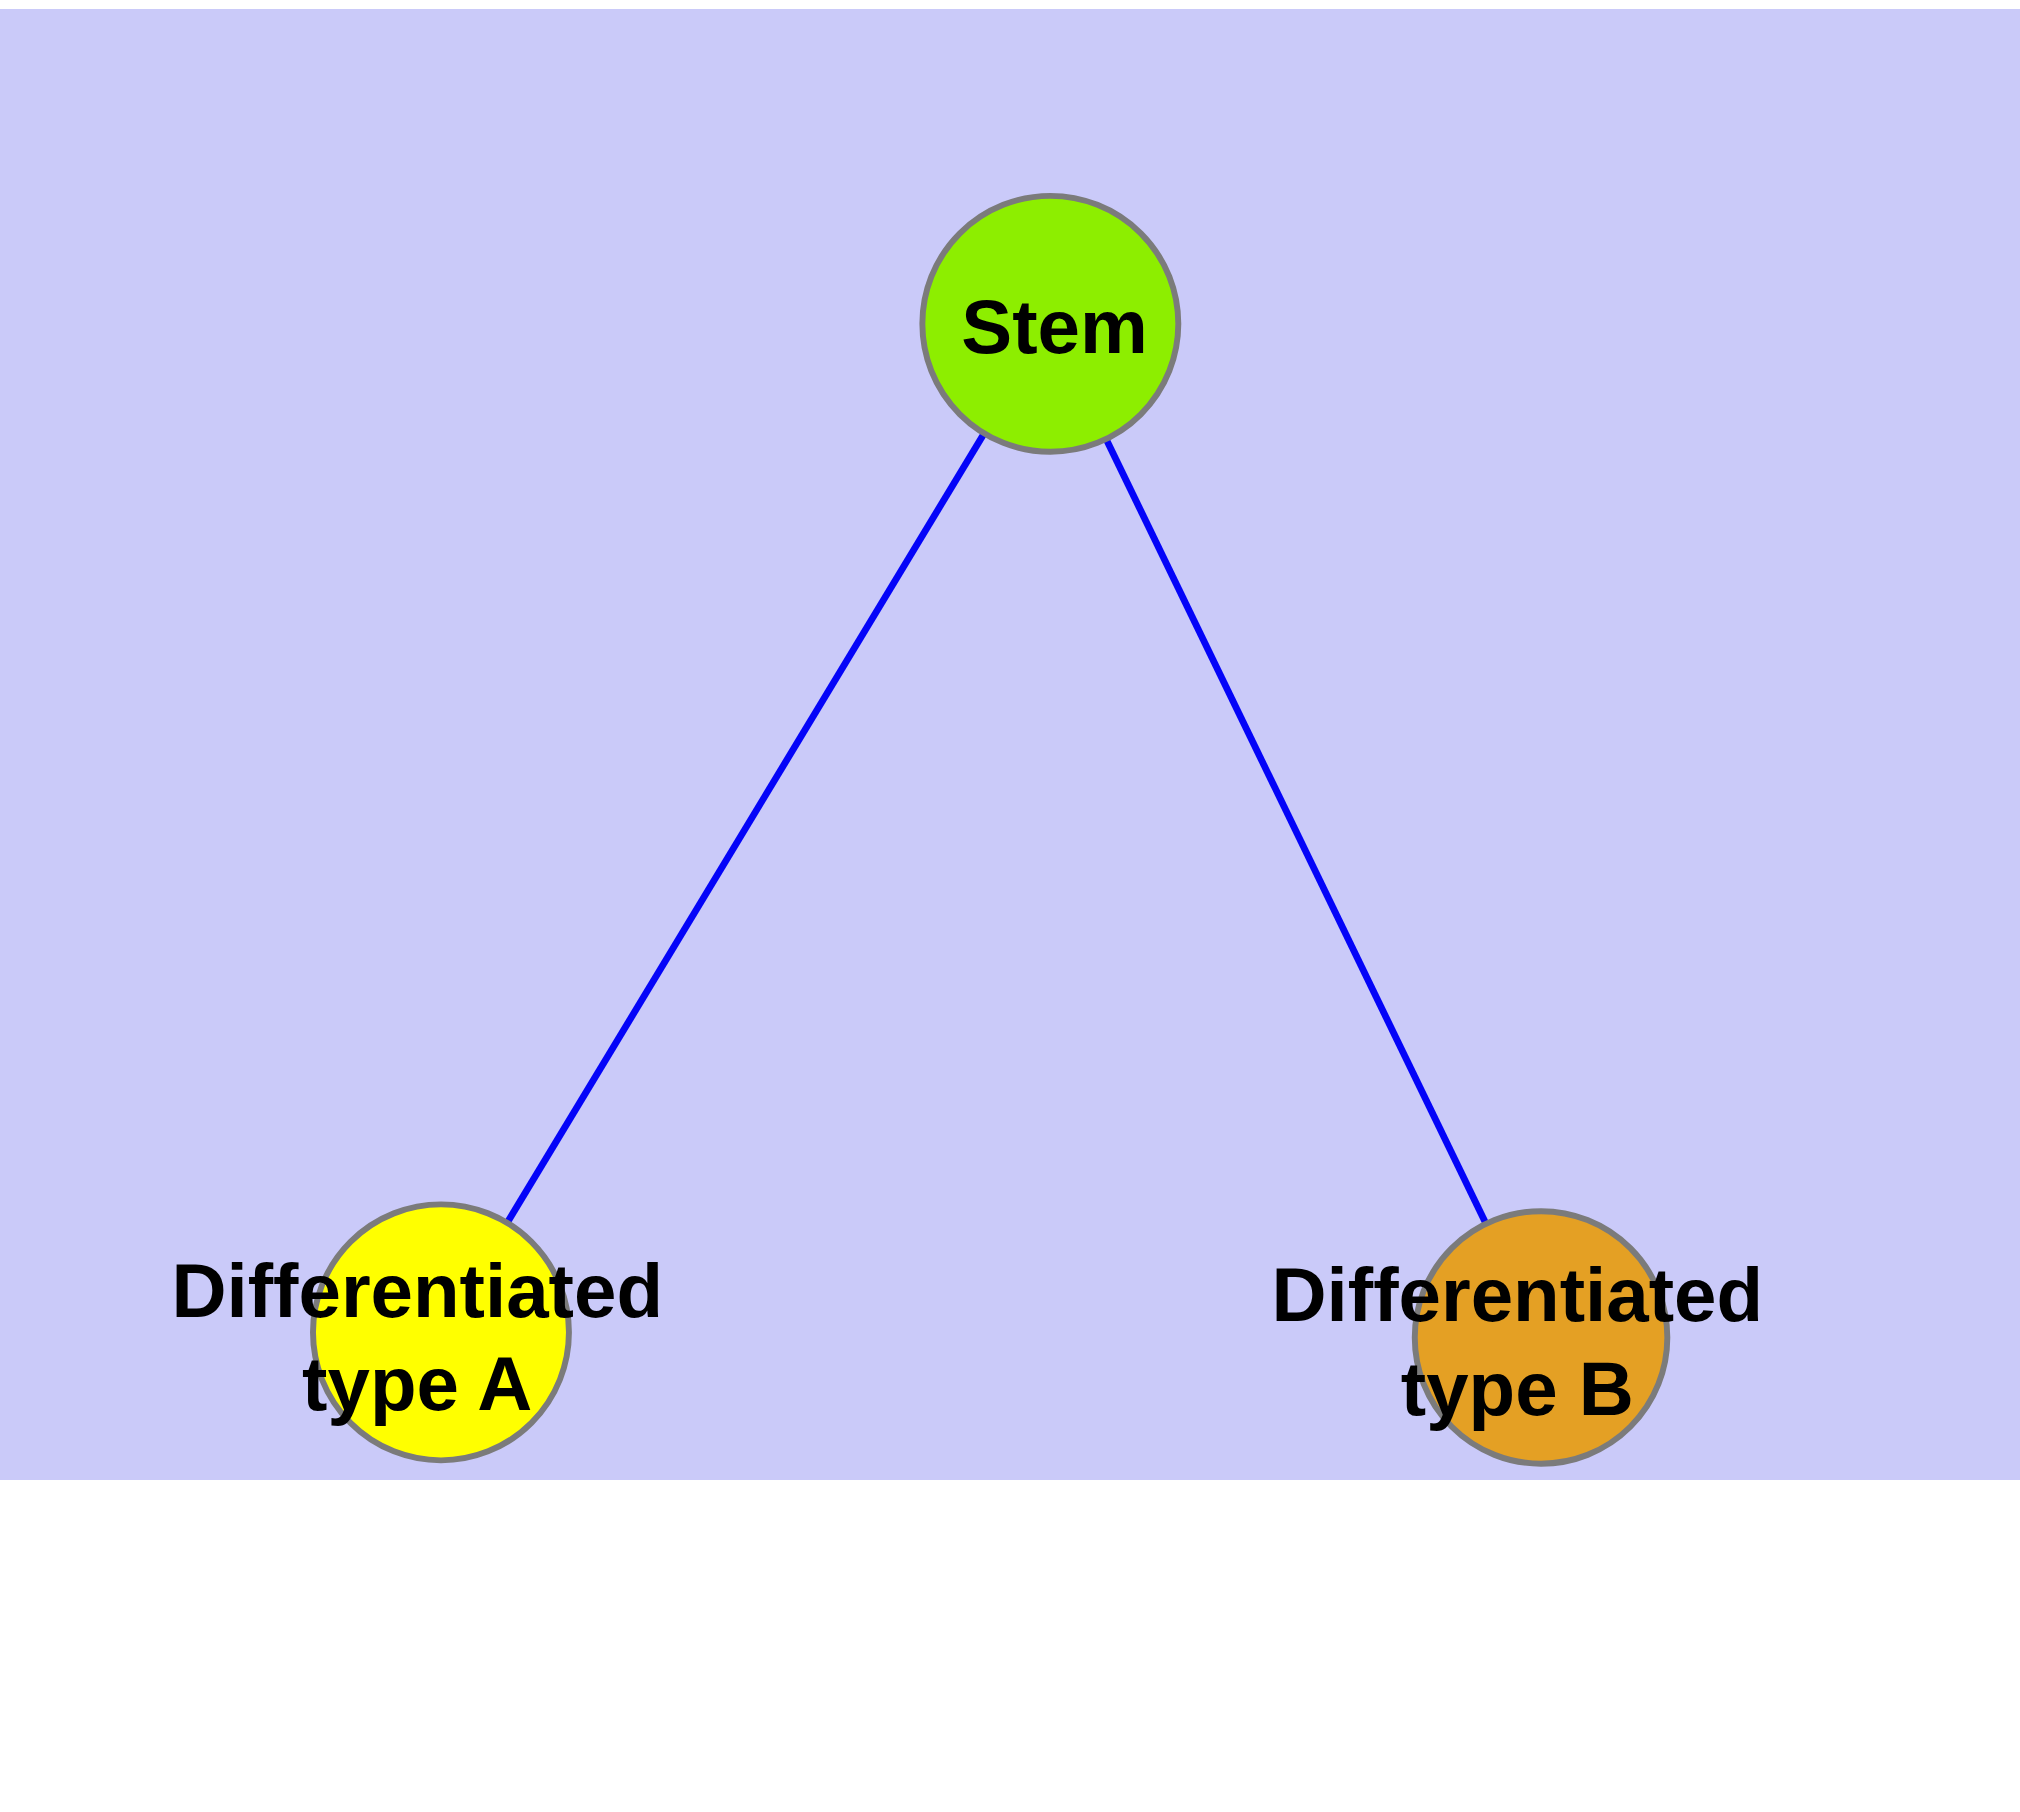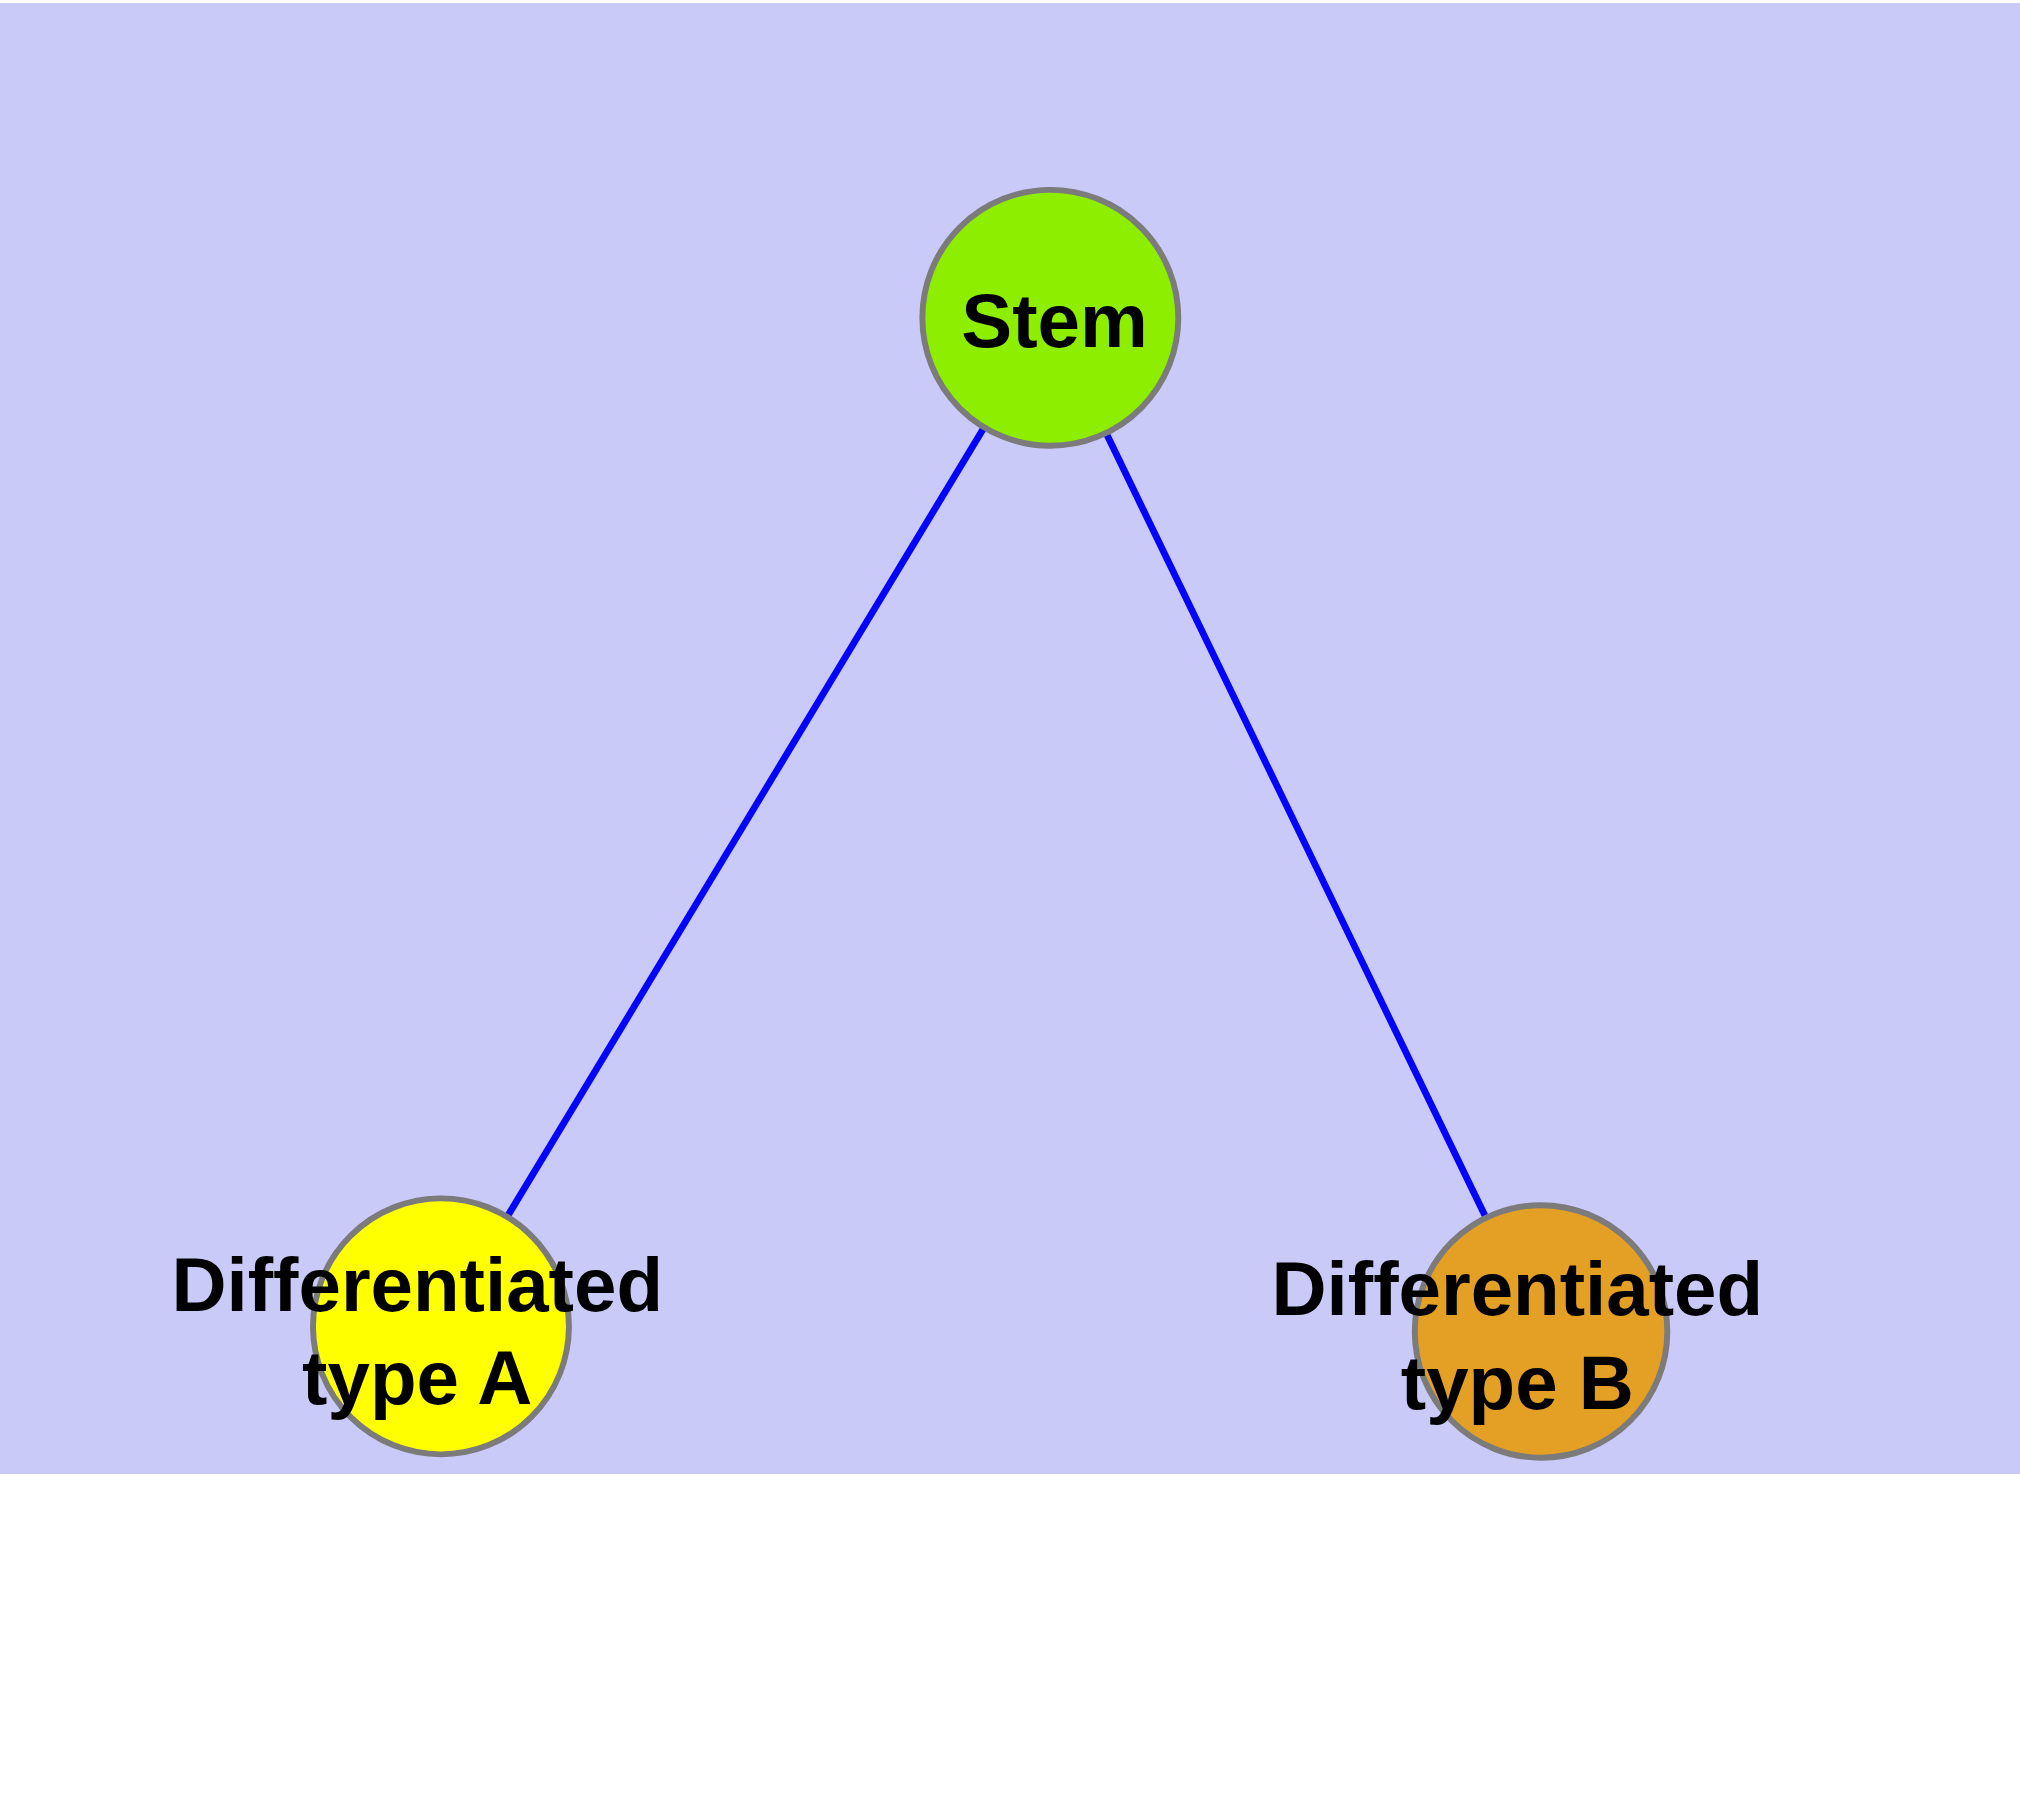"Stem" .canvas { margin-top: none -> 6px }
